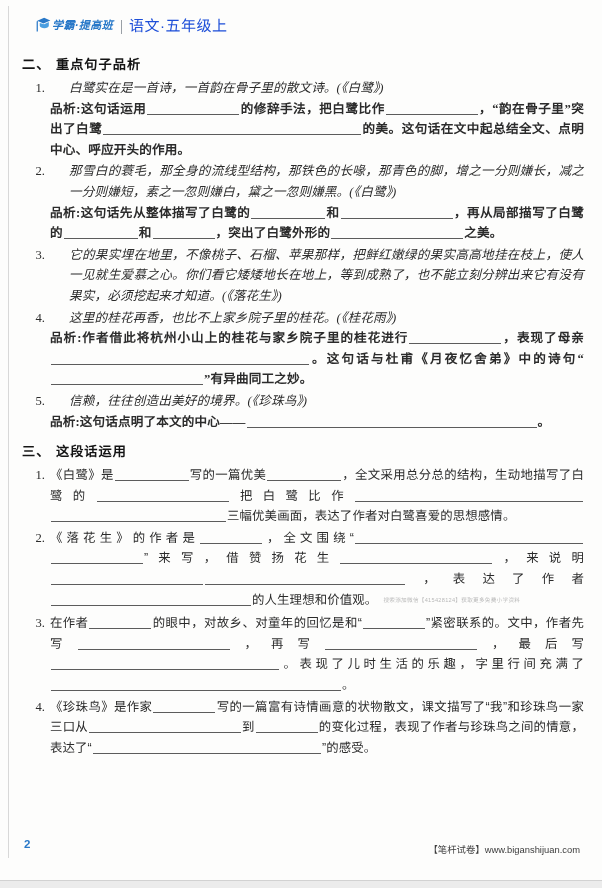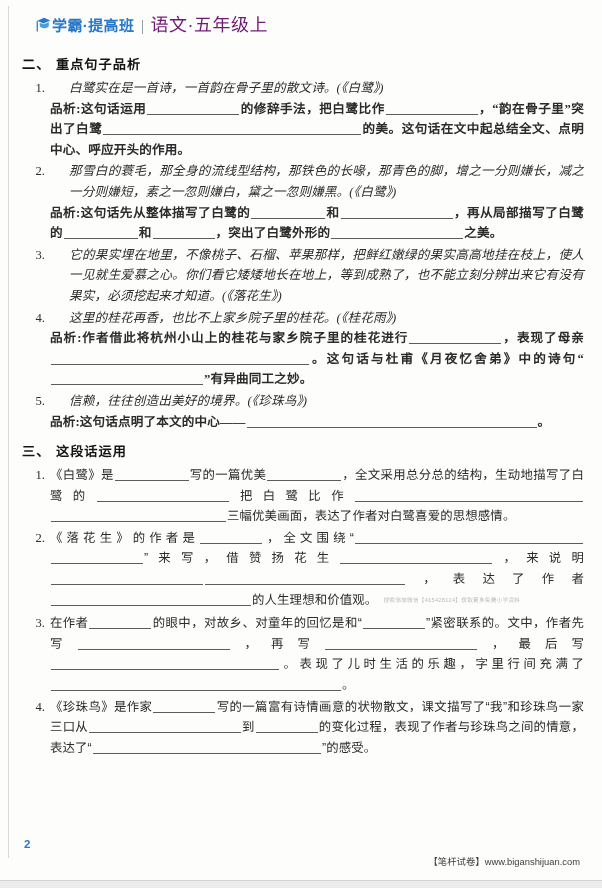"学霸·提高班" .brand { font-size: 15px -> 11px; font-style: none -> italic }
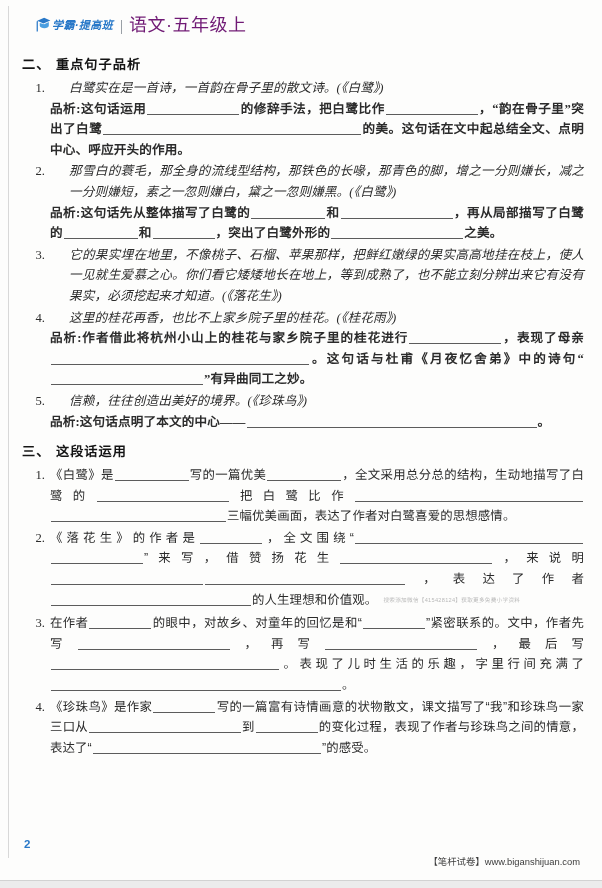"语文·五年级上" .subject { color: #701a75 -> #1d4ed8; font-size: 18px -> 15px }
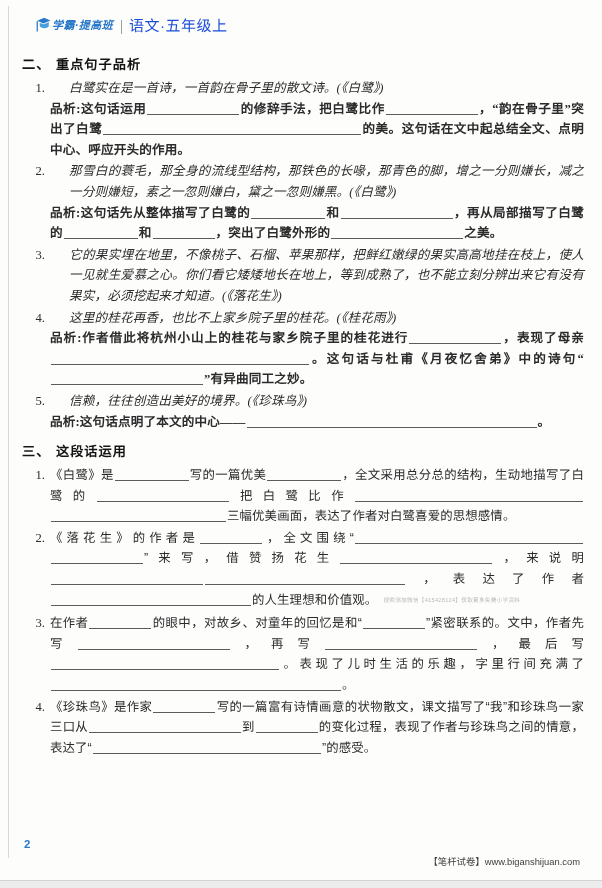"【笔杆试卷】www.biganshijuan.com" .site { bottom: 4px -> 16px }
